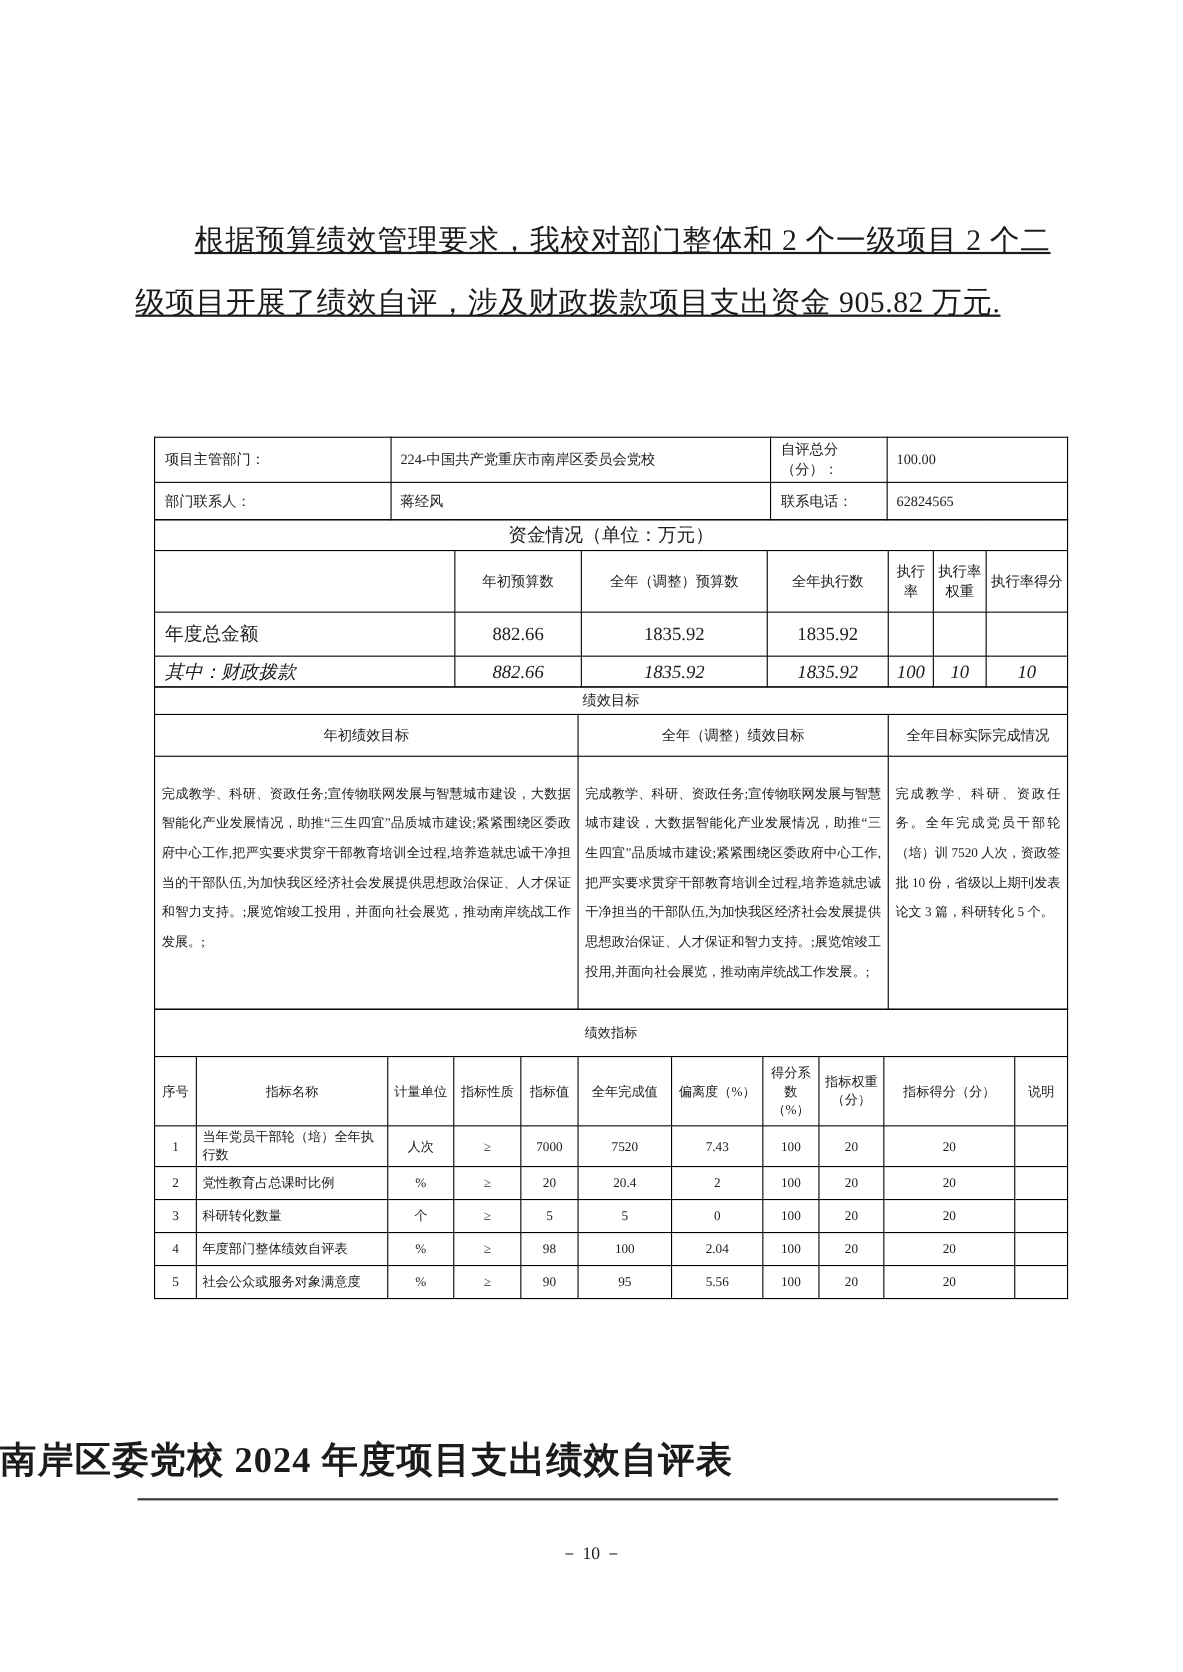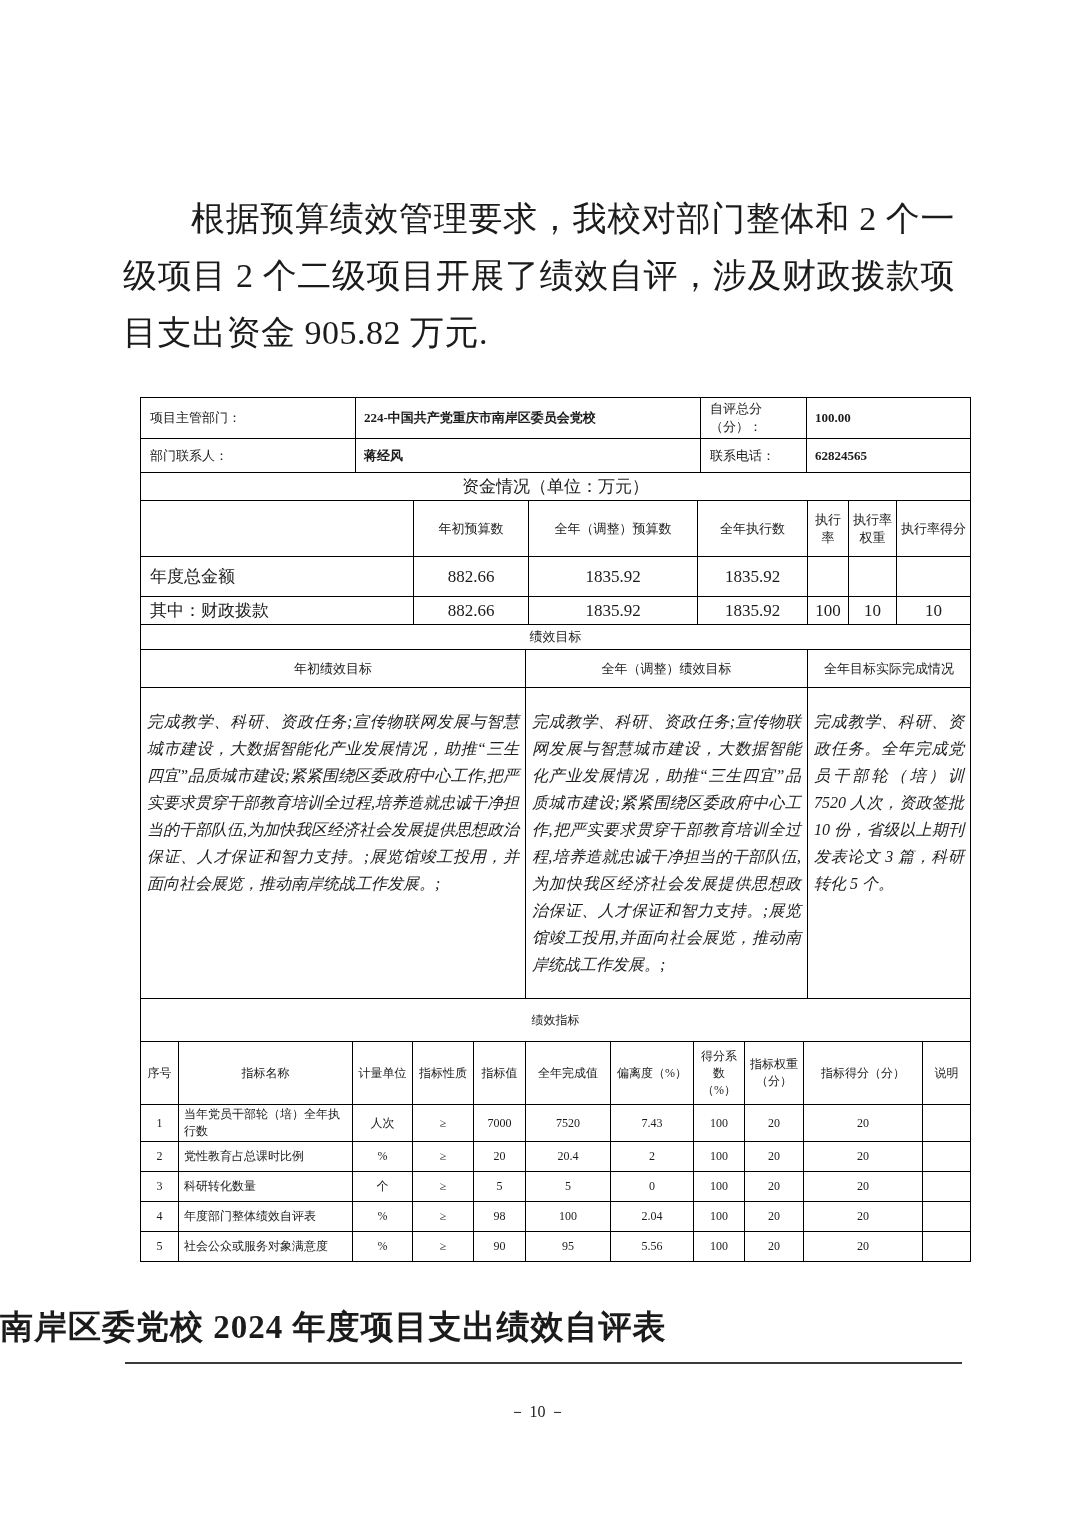"根据预算绩效管理要求，我校对部门整体和 2 个一级项目 2" .intro { font-size: 34px -> 27px; text-decoration: none -> underline }
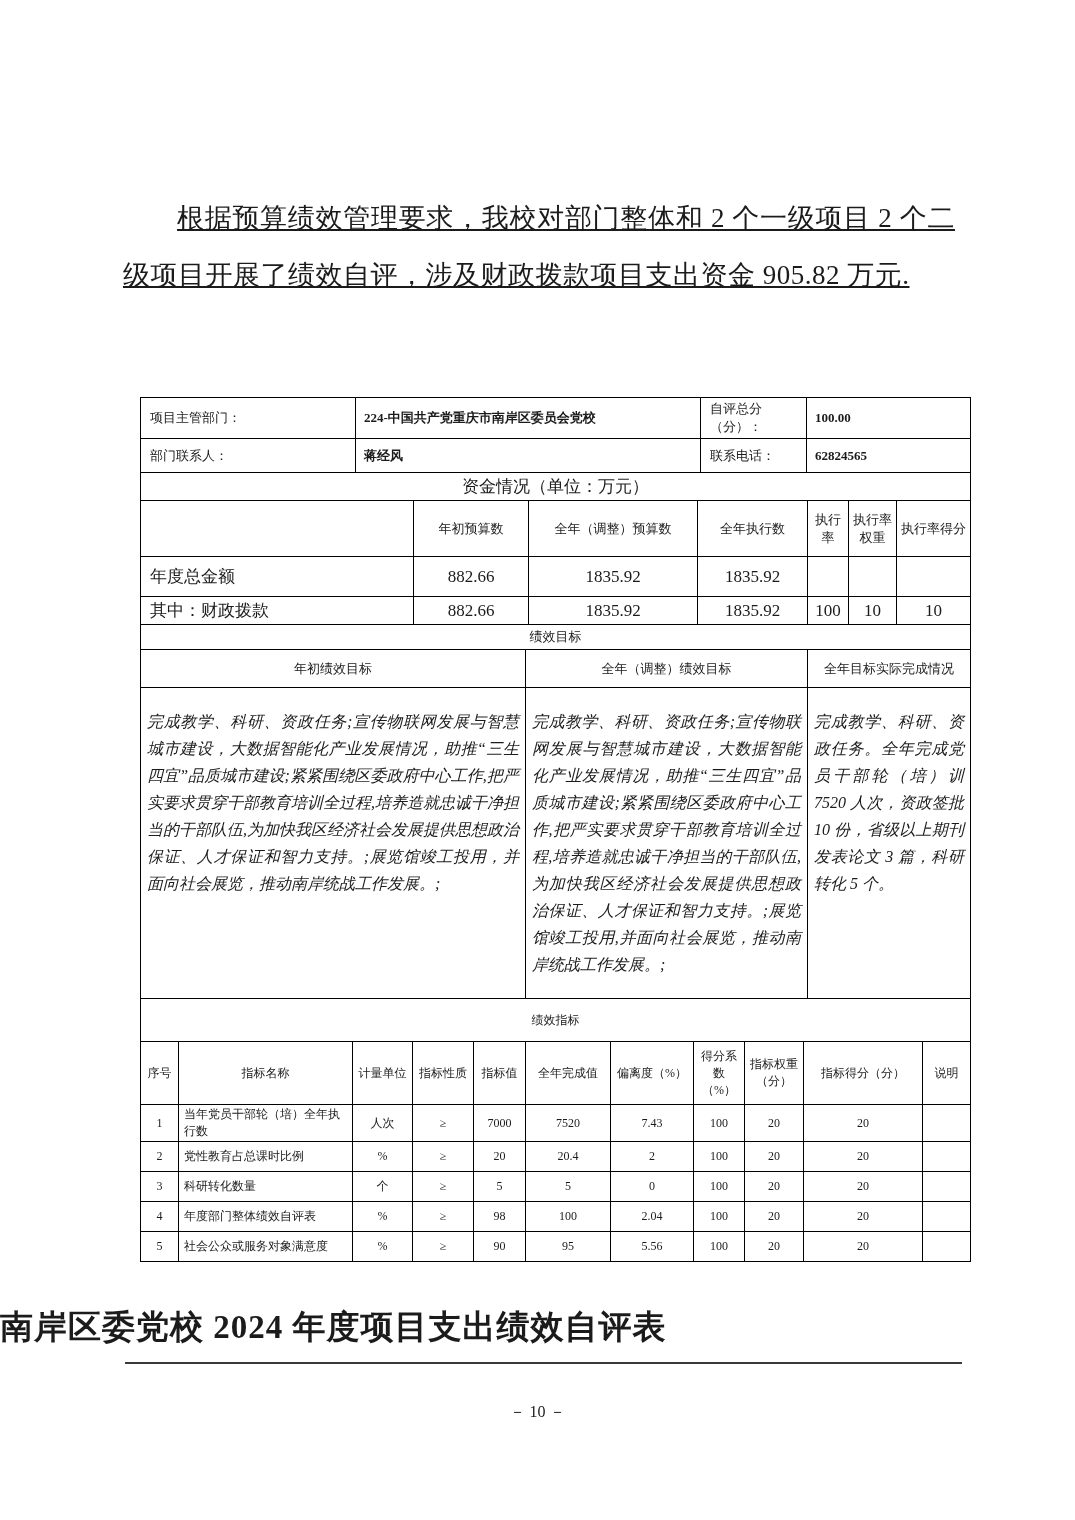"224-中国共产党重庆市南岸区委员会党校" .grid td.val { font-weight: bold -> none }
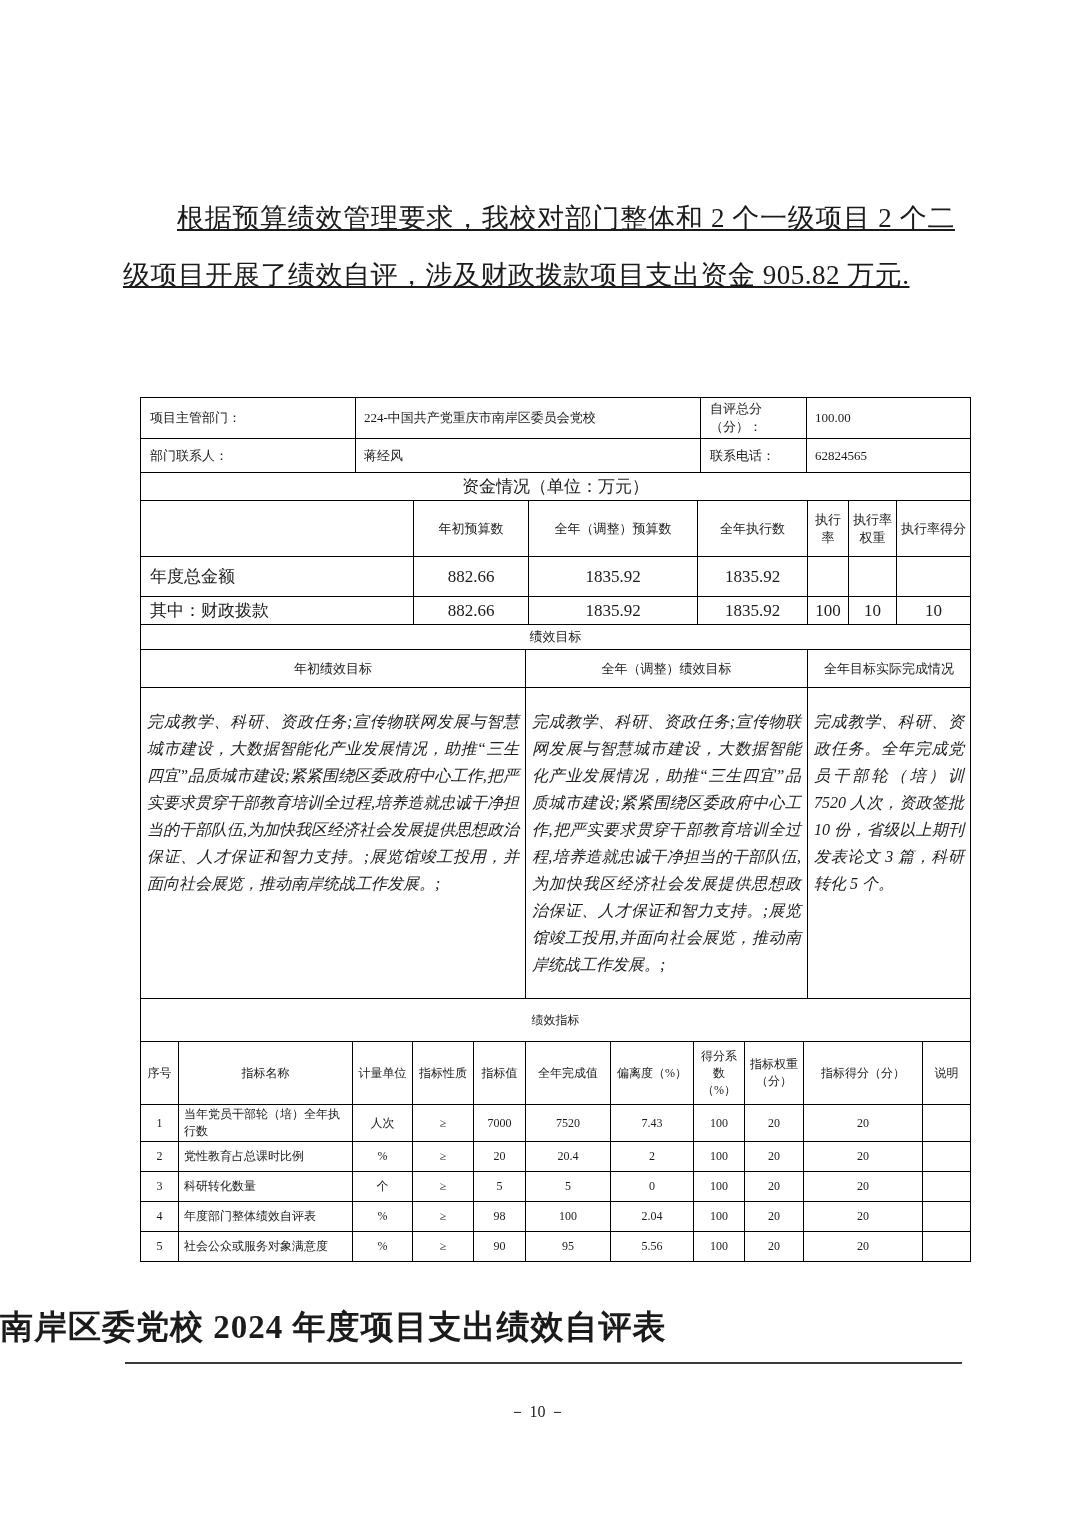"其中：财政拨款" .tB tr.r2 { font-style: none -> italic }
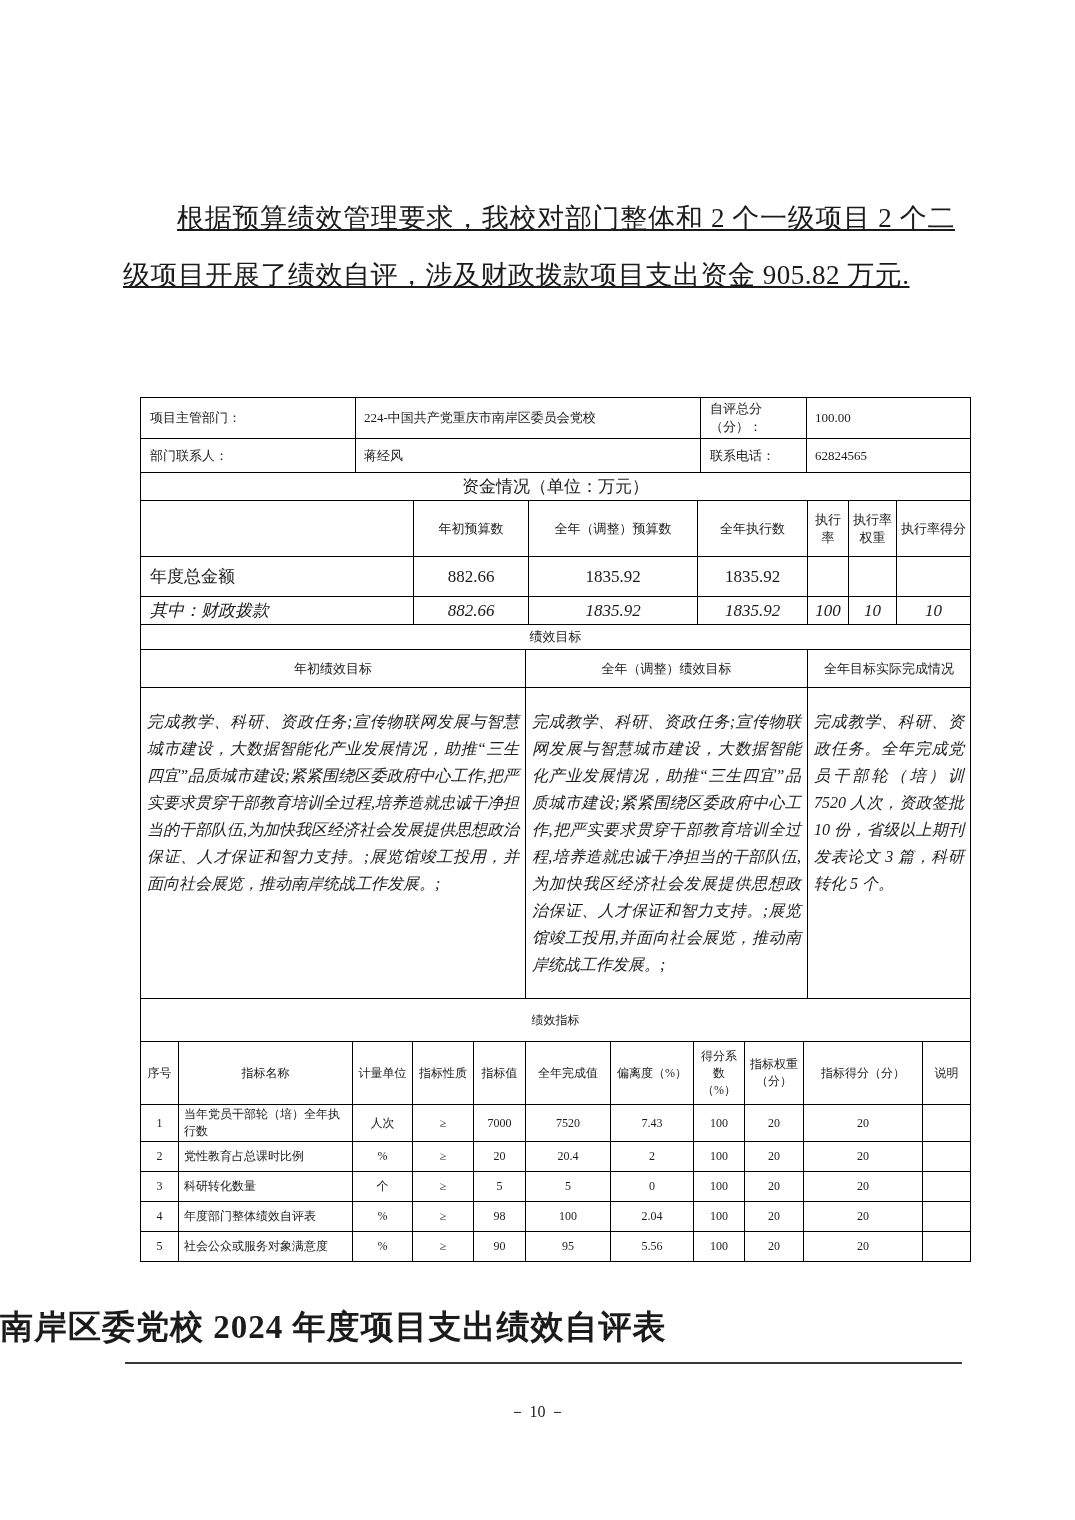"完成教学、科研、资政任务;宣传物联网发展与智慧城市建设，大数据智能化产业发展情况" .tC td.goal { font-size: 16px -> 12px; font-style: italic -> none }
